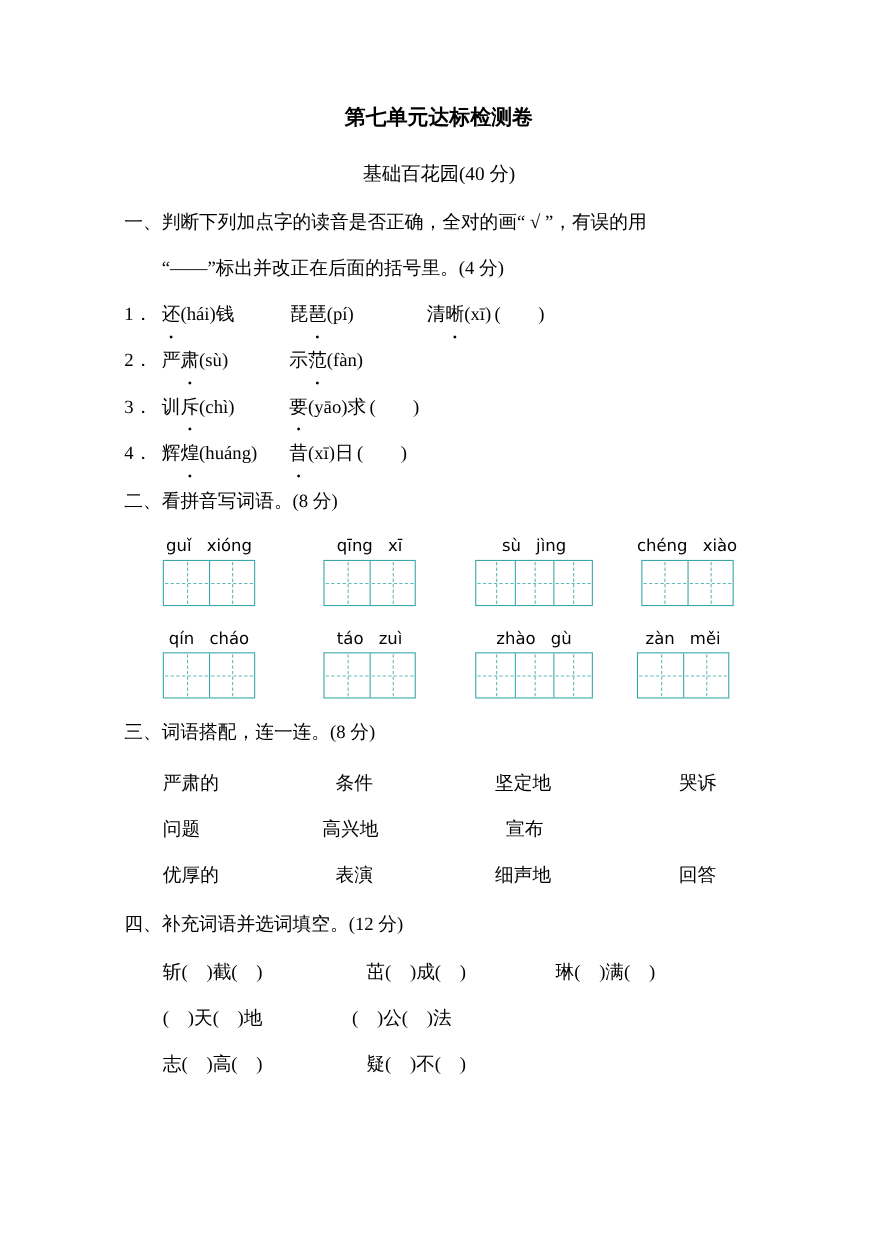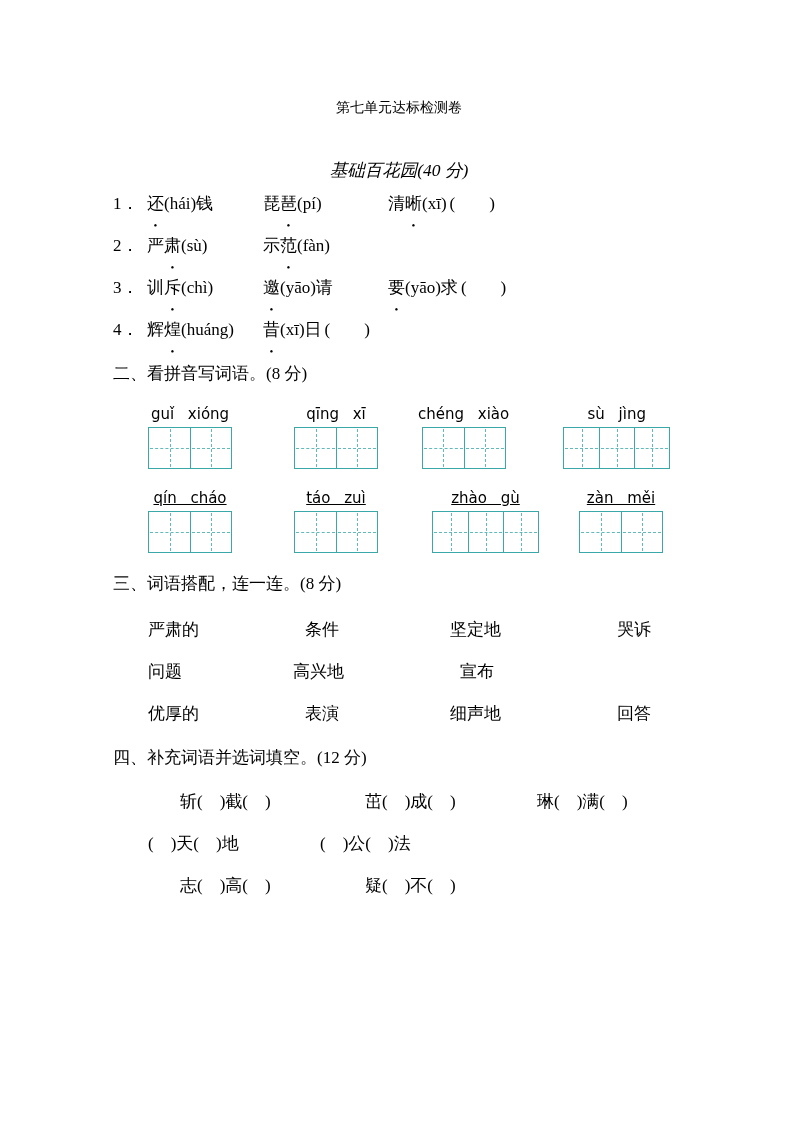"第七单元达标检测卷" .title { font-size: 14px -> 19px; font-weight: 400 -> 700 }
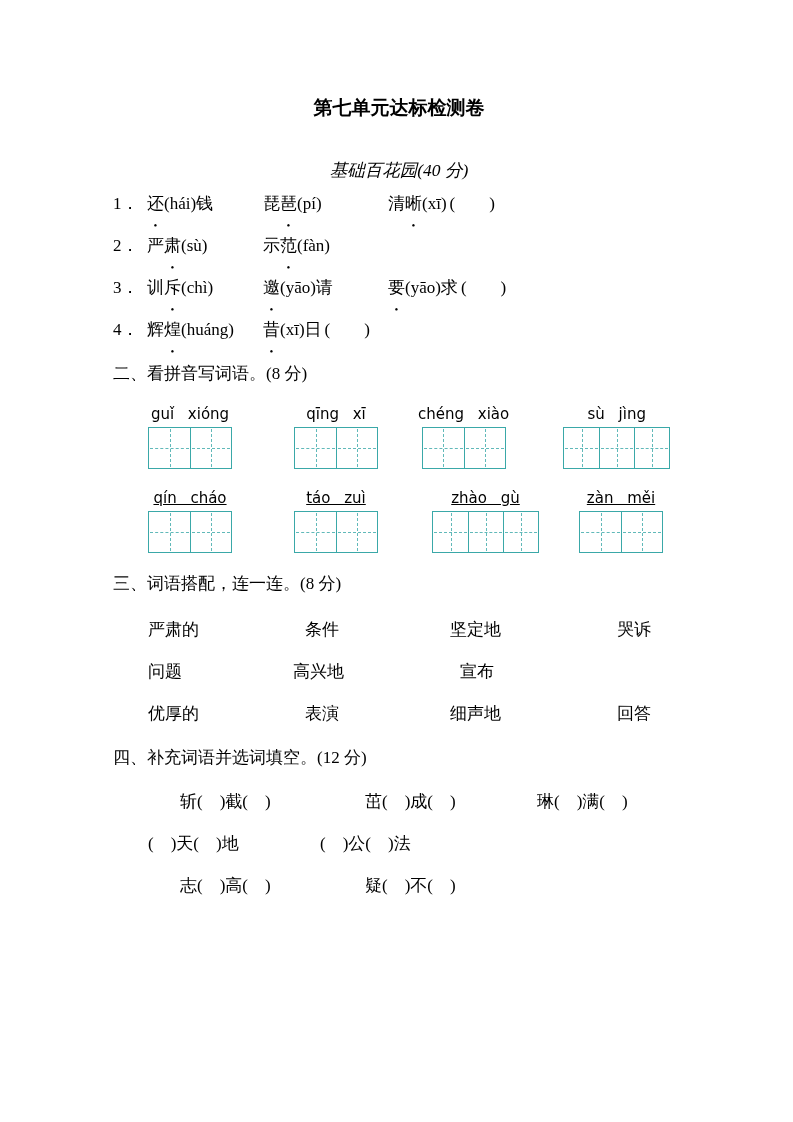"基础百花园(40 分)" .subtitle { font-style: italic -> none; margin-top: 36px -> 24px }
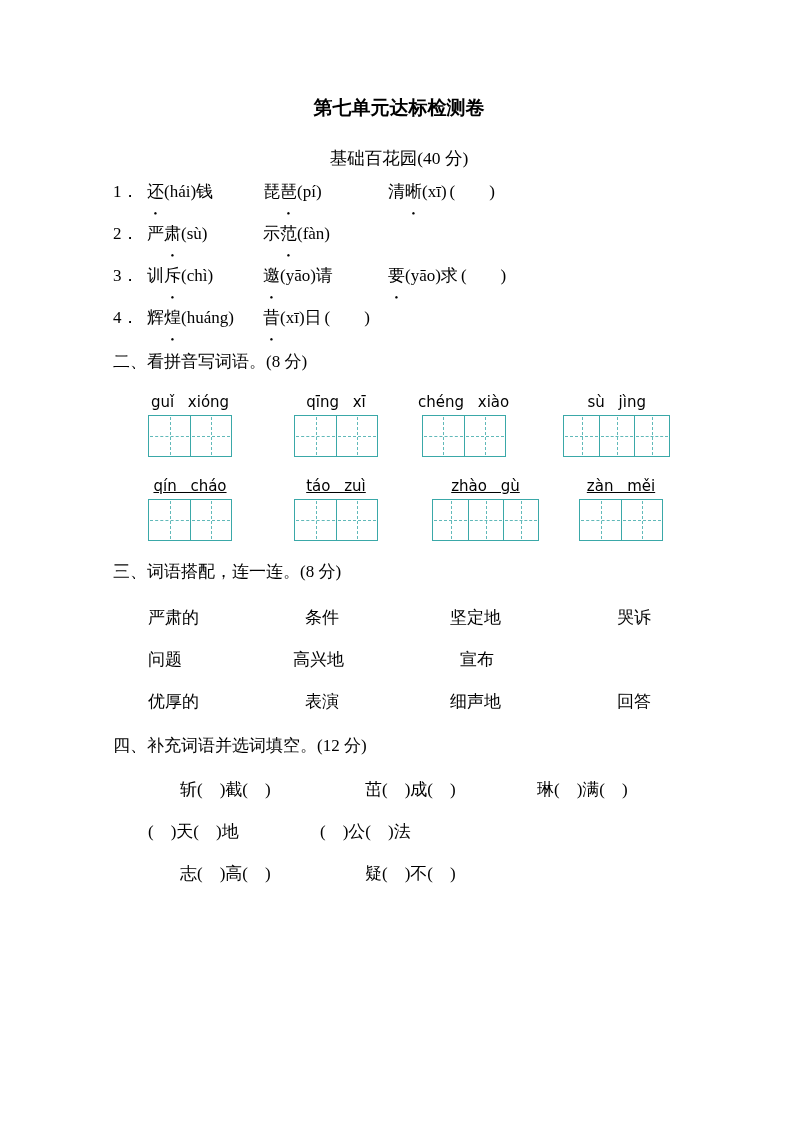"一、判断下列加点字的读音是否正确，全对的画“ √ ”，有误的用" div.sec-heading { html: none -> <div> <div>一、判断下列加点字的读音是否正确，全对的画“ √ ”，有误的用</div> <div>“——”标出并改正在后面的括号里。(4 分)</div> </div> }
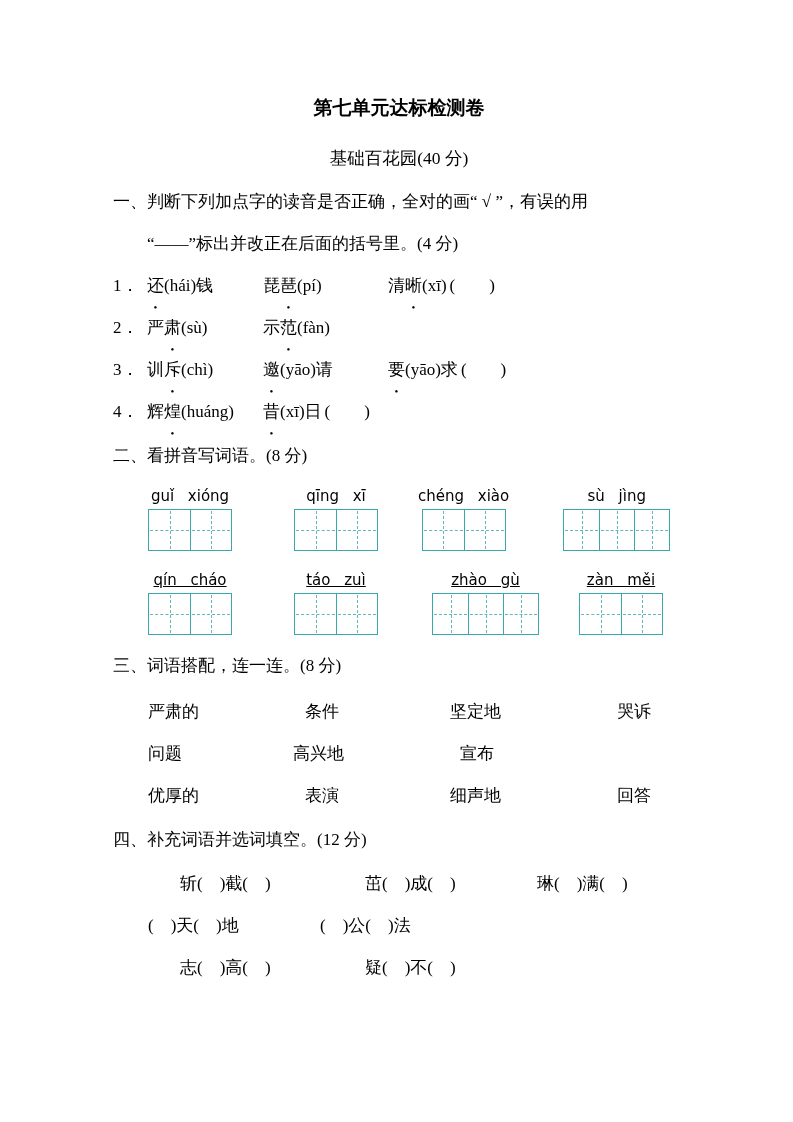"邀(yāo)请" span.q-col2 { html: <span><span></span><span>邀</span><span>(yāo)请</span></span> -> none }
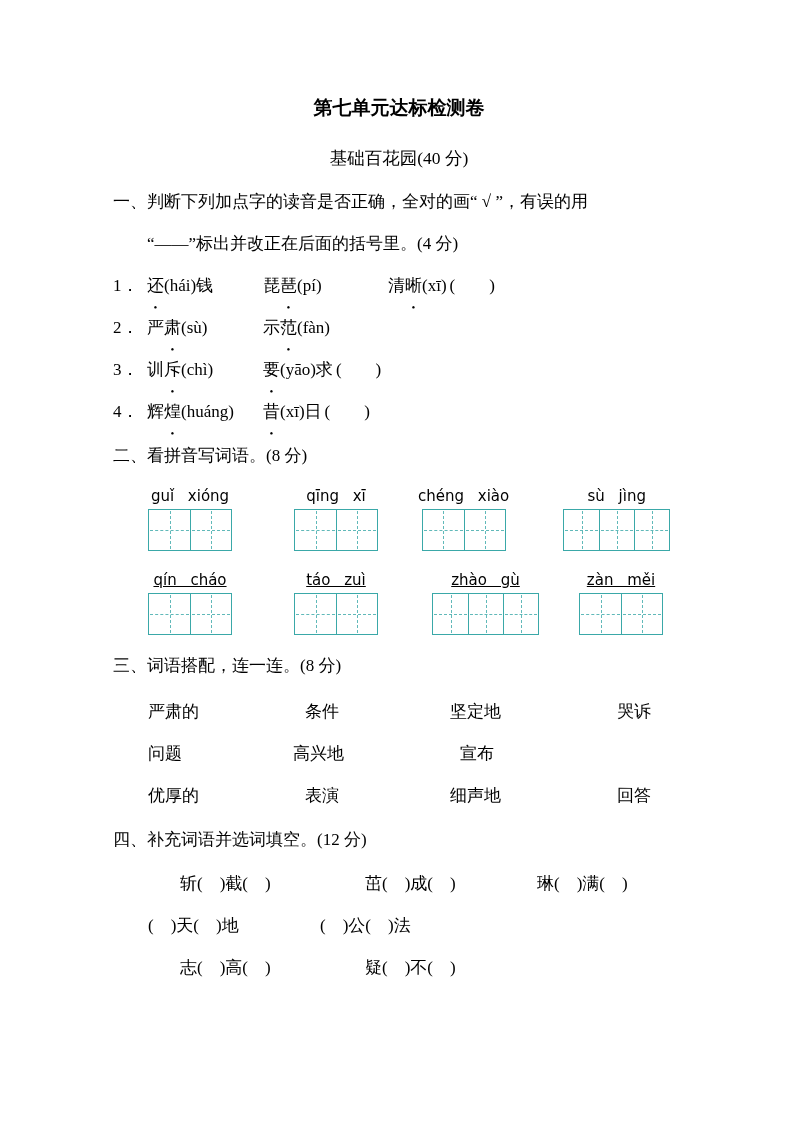"chéng xiào" div.py-group { order: before "sù jìng" -> after "sù jìng" }
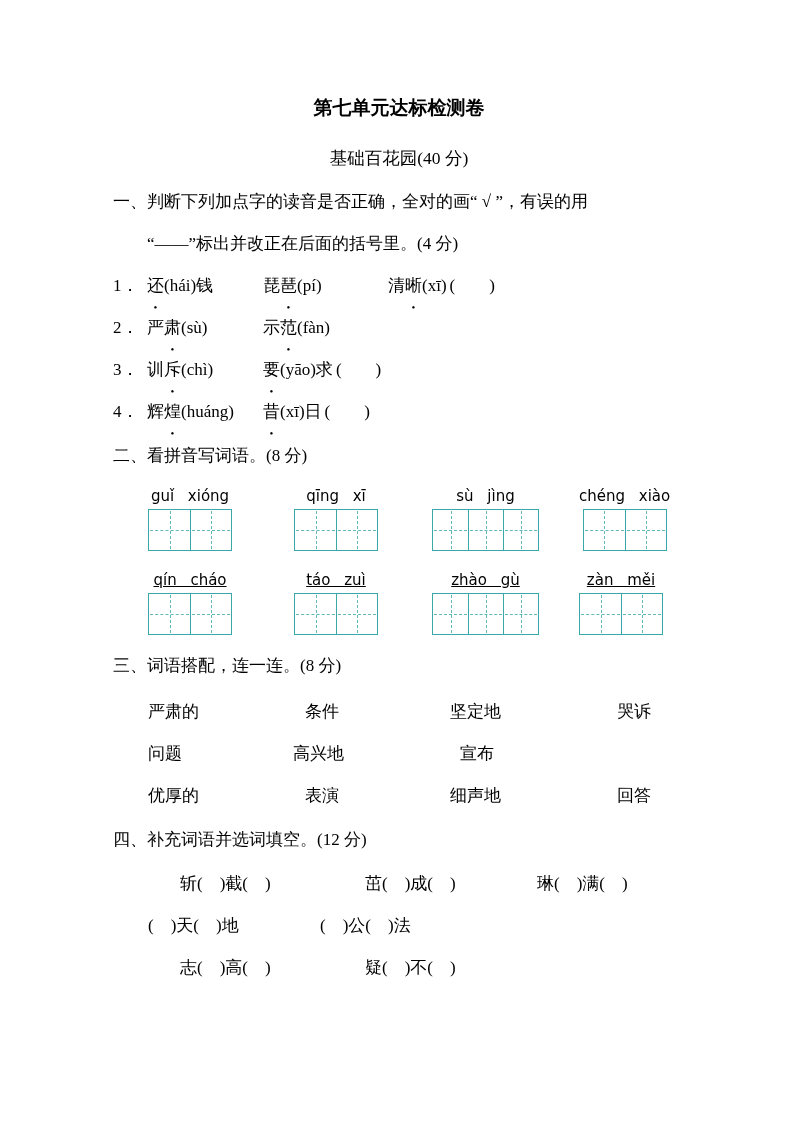"qín cháo" .py-row.second { text-decoration: underline -> none }
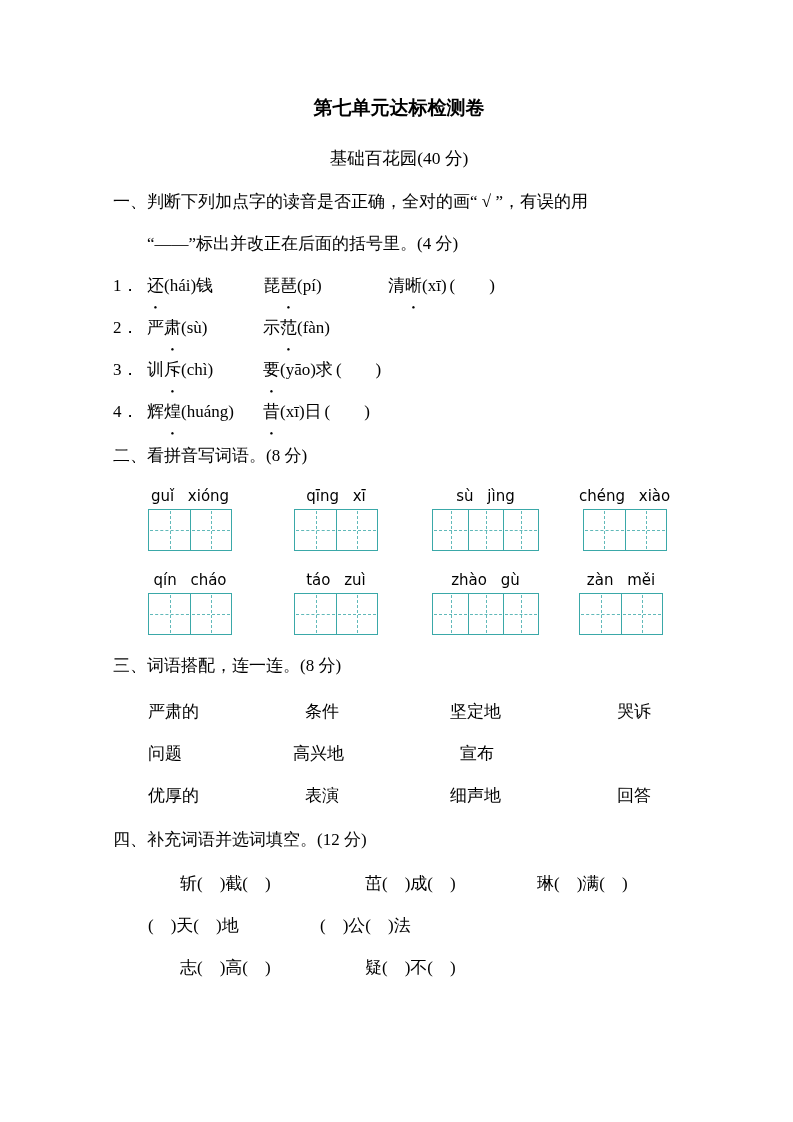"斩( )截( )" .f-g1 { margin-left: 32px -> none }
